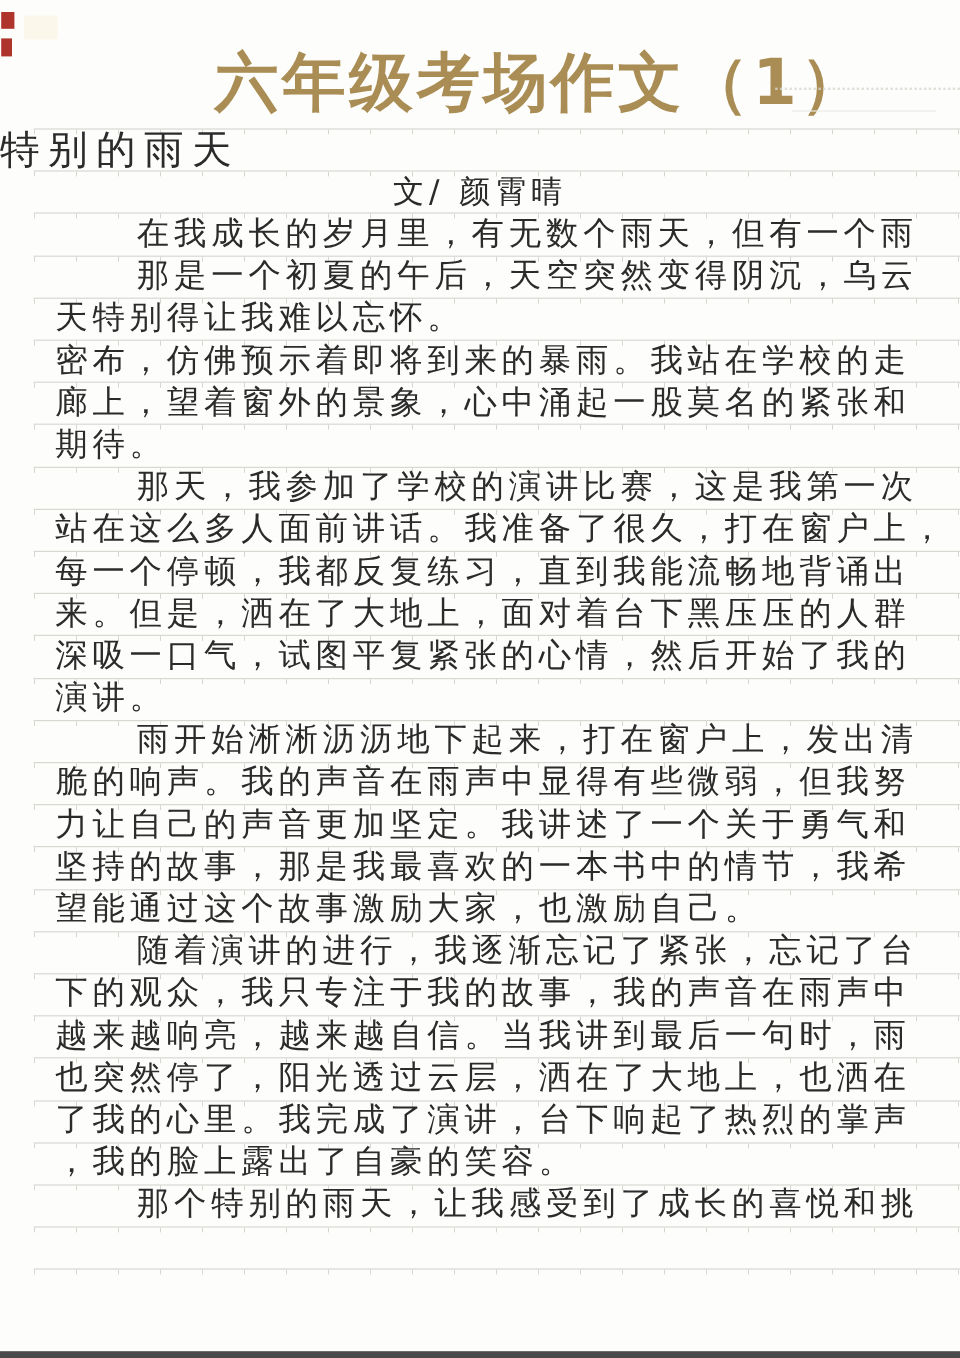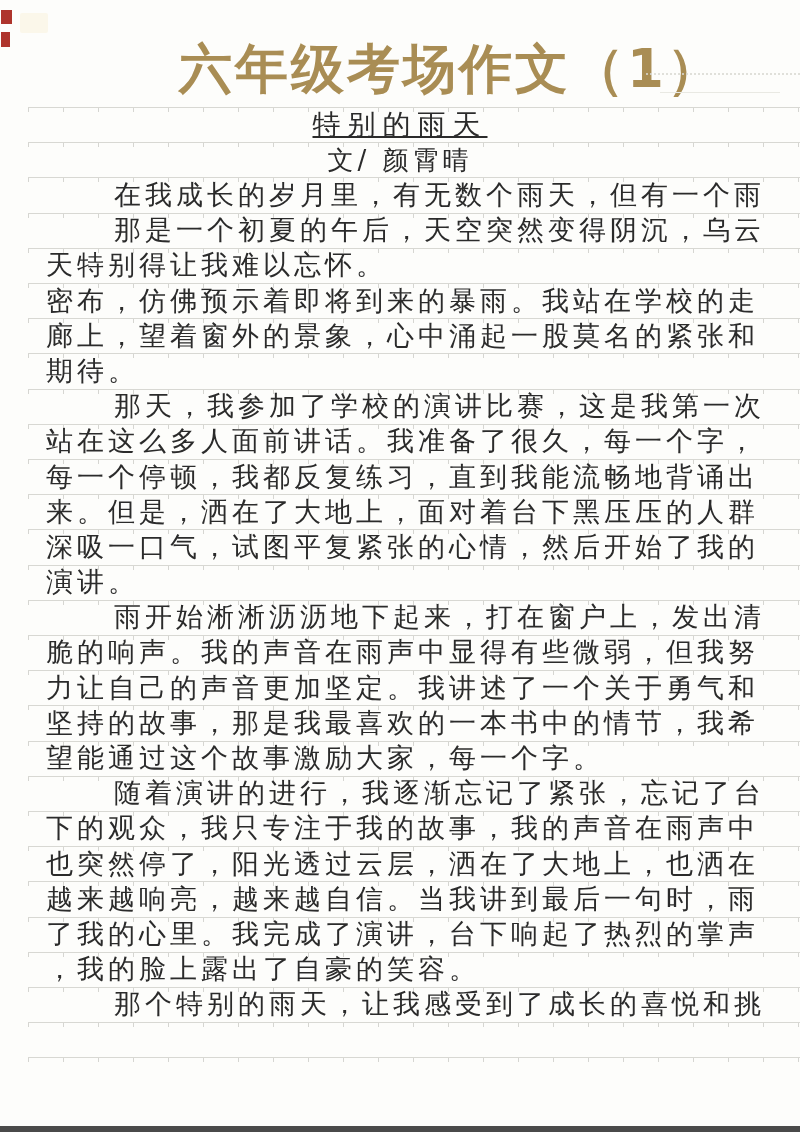"特别的雨天" .essay-title-row { font-size: 28px -> 33px; text-align: center -> none; text-decoration: underline -> none }
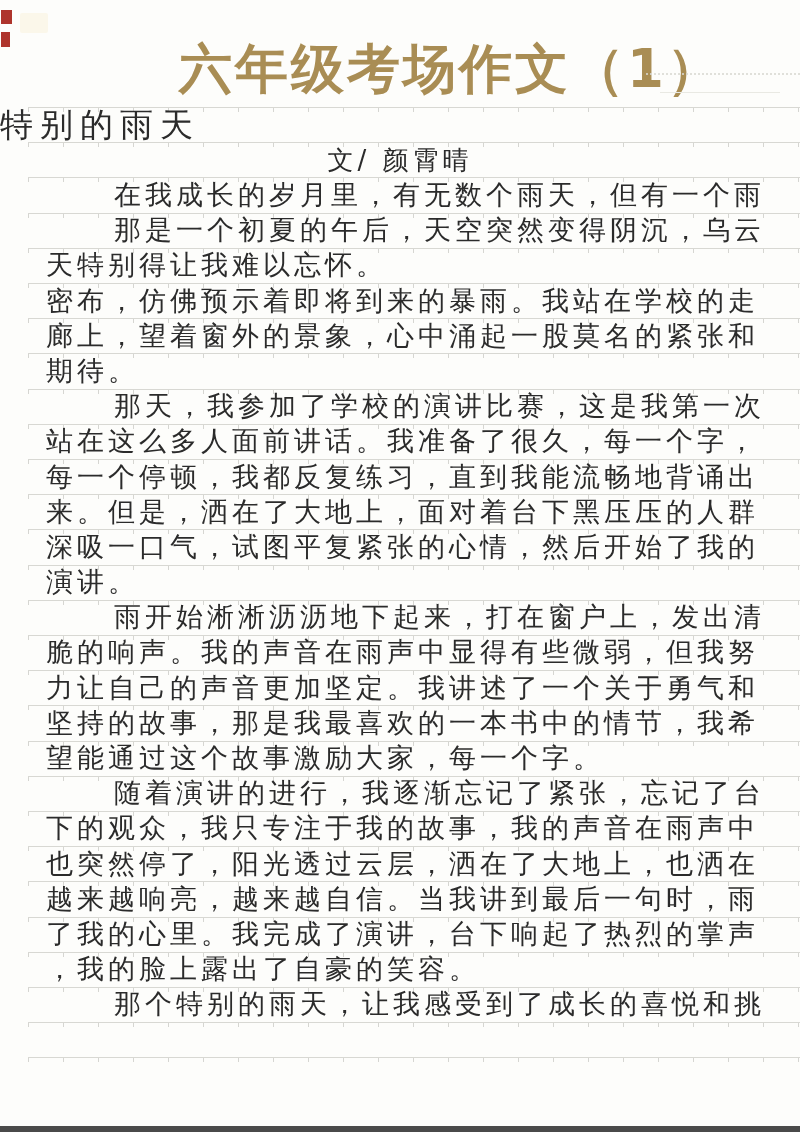"站在这么多人面前讲话。我准备了很久，每一个字，" div.essay-line { text: 每一个字 -> 打在窗户上 }
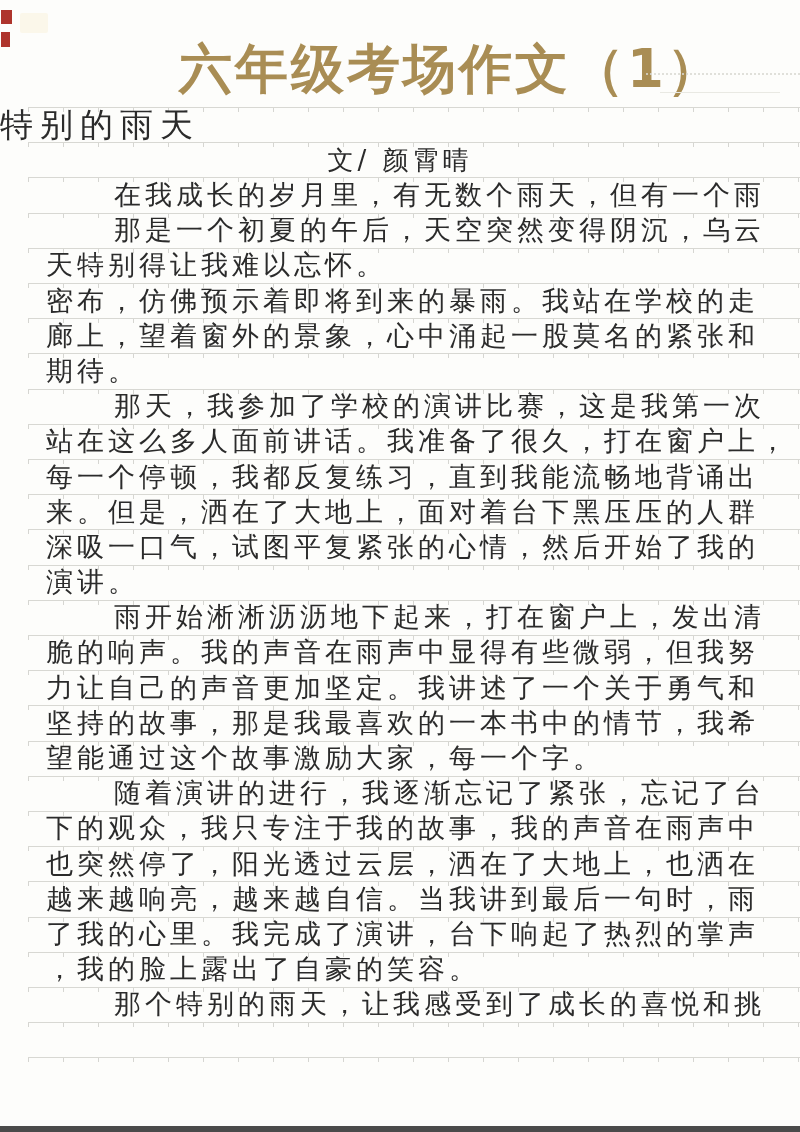"望能通过这个故事激励大家，每一个字。" div.essay-line { text: 每一个字 -> 也激励自己 }
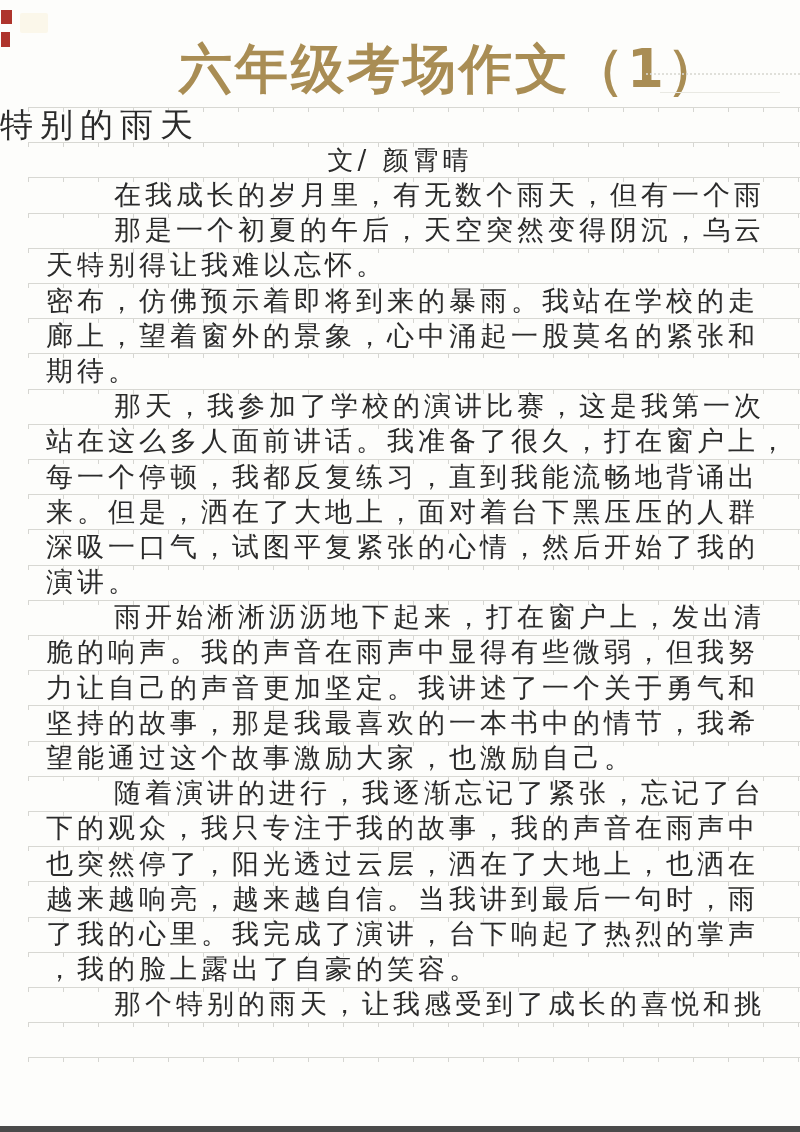"也突然停了，阳光透过云层，洒在了大地上，也洒在" div.essay-line { order: before "越来越响亮，越来越自信。当我讲到最后一句时，雨" -> after "越来越响亮，越来越自信。当我讲到最后一句时，雨" }
